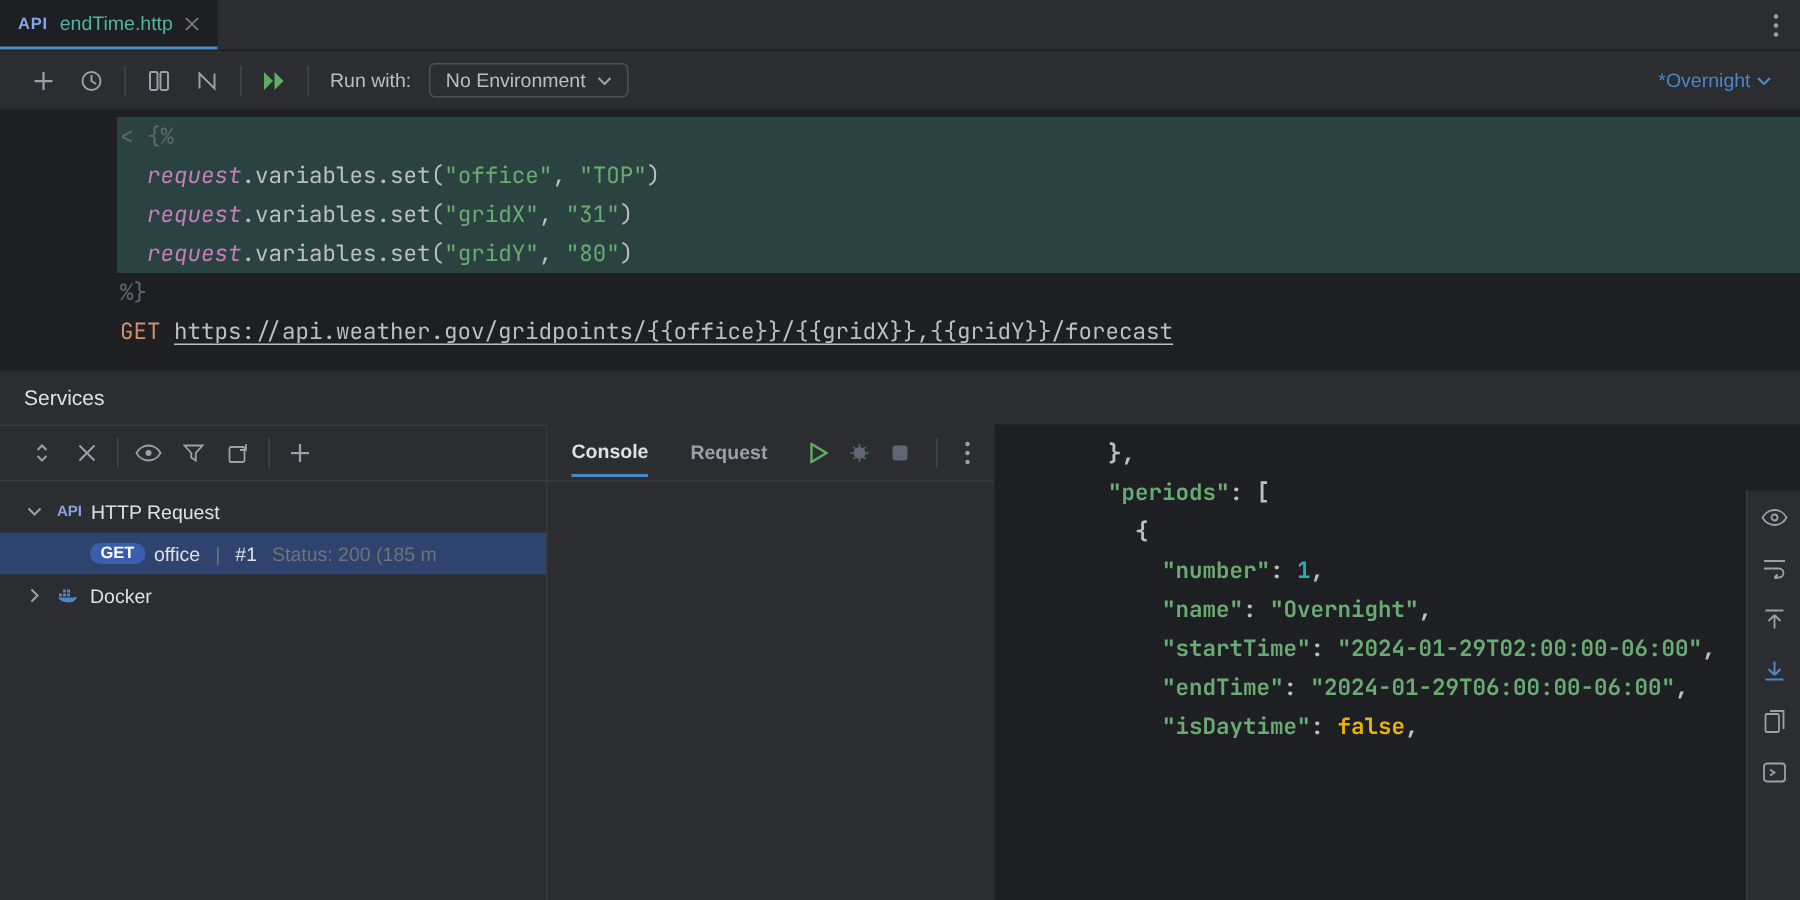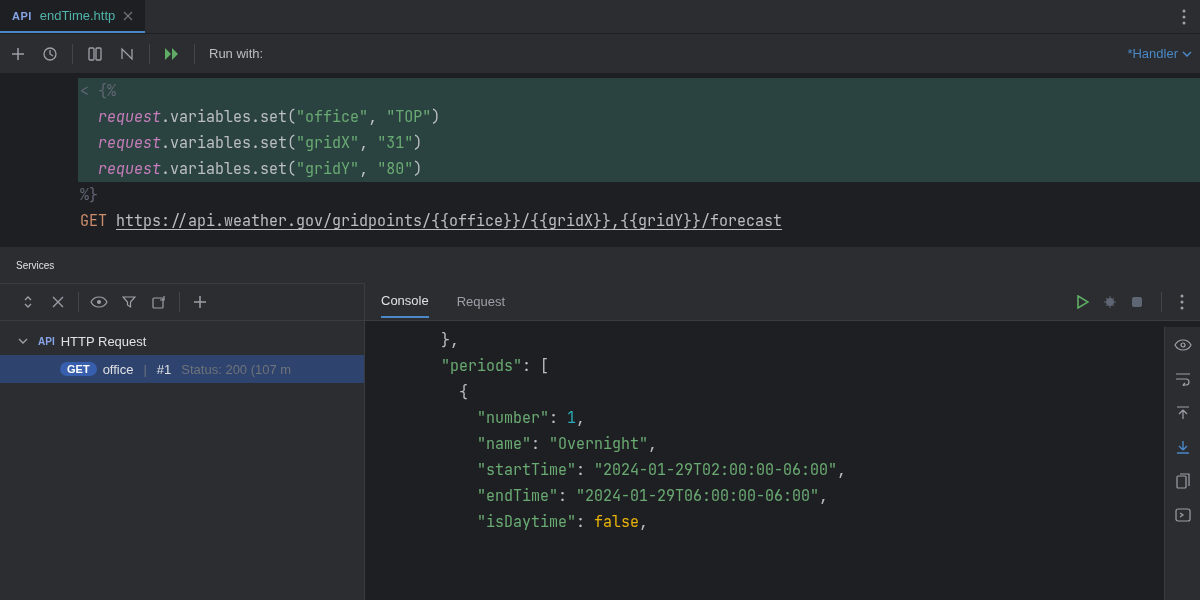"Run with:" .toolbar { padding: 0 4px -> 0 15px }
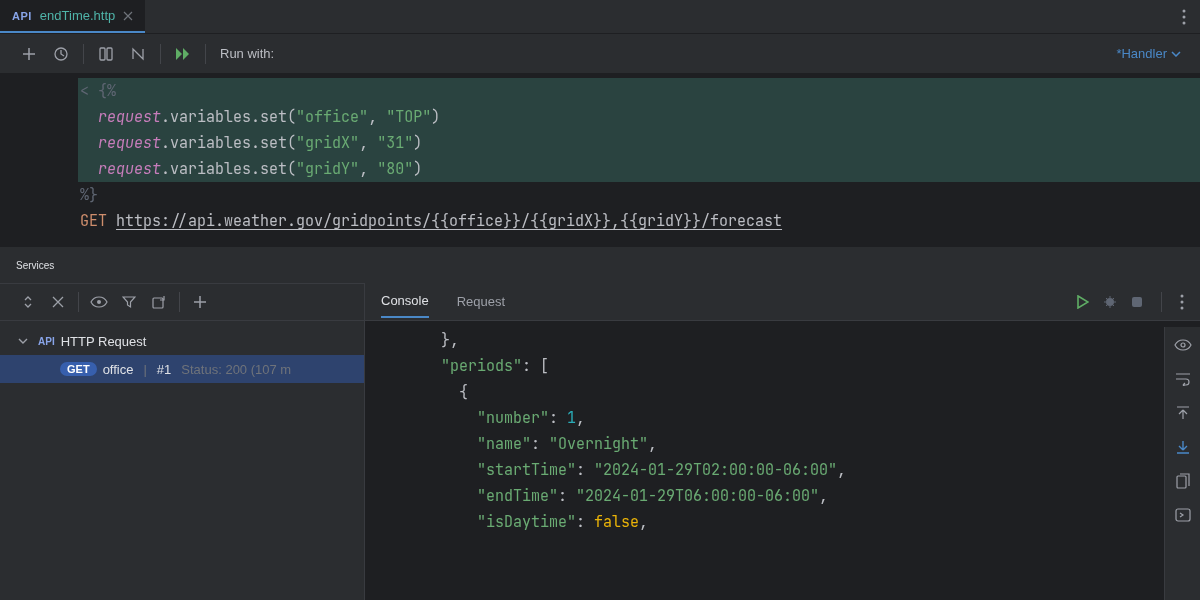"No Environment" div.env-select { html: none -> <div> <span>No Environment</span> <svg> <path></path> </svg> </div> }
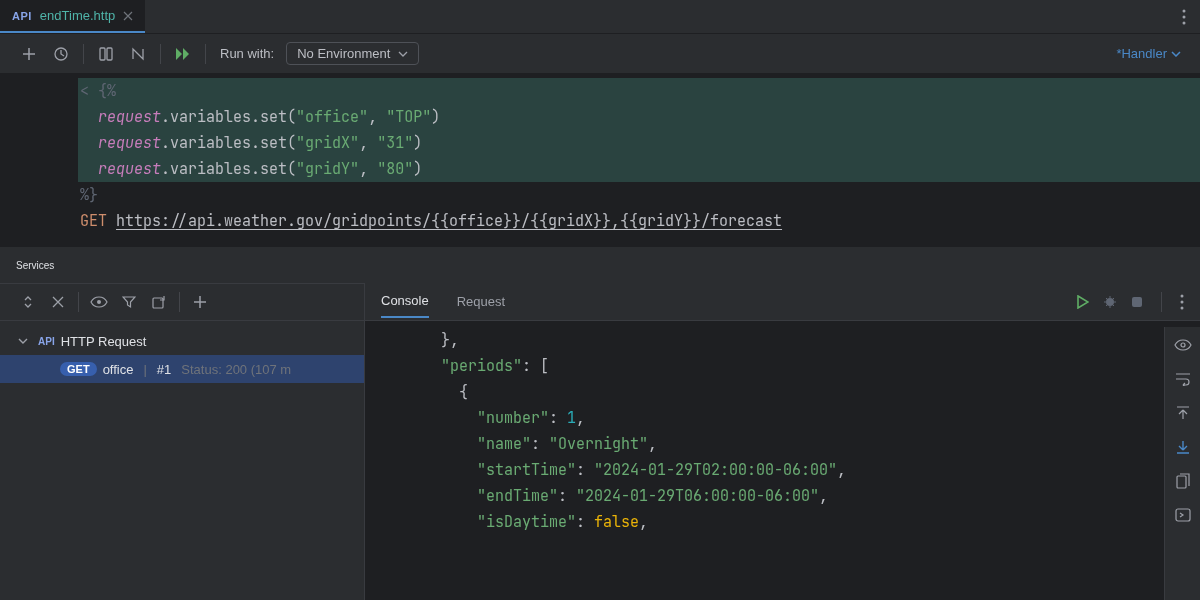"*Handler" span { text: Handler -> Overnight }
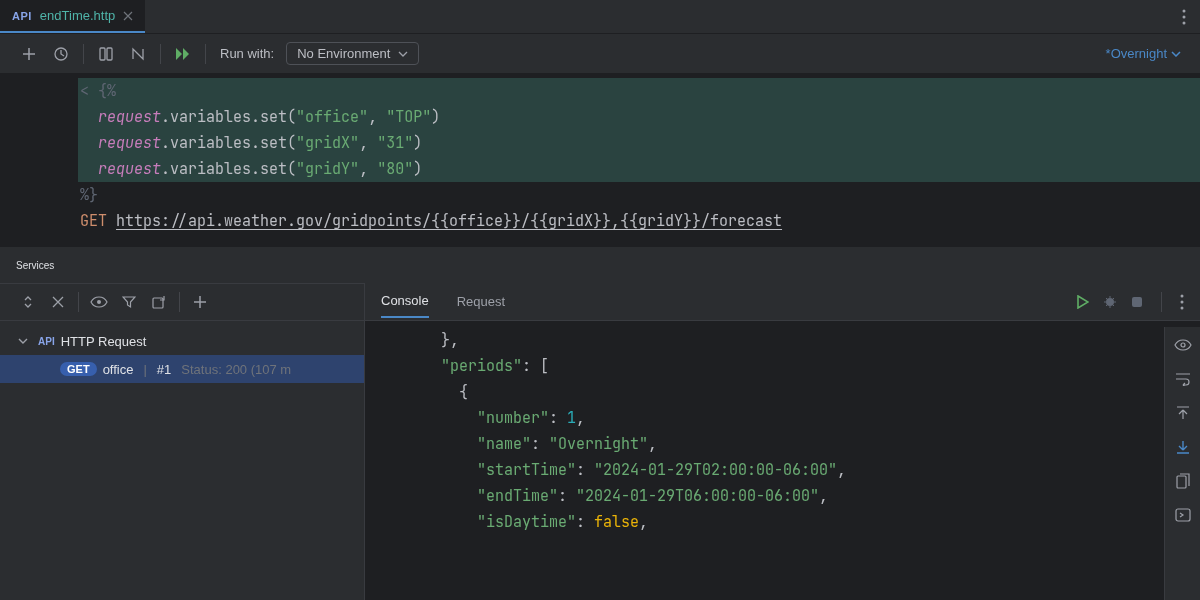"Services" .services-header { font-size: 10px -> 14px }
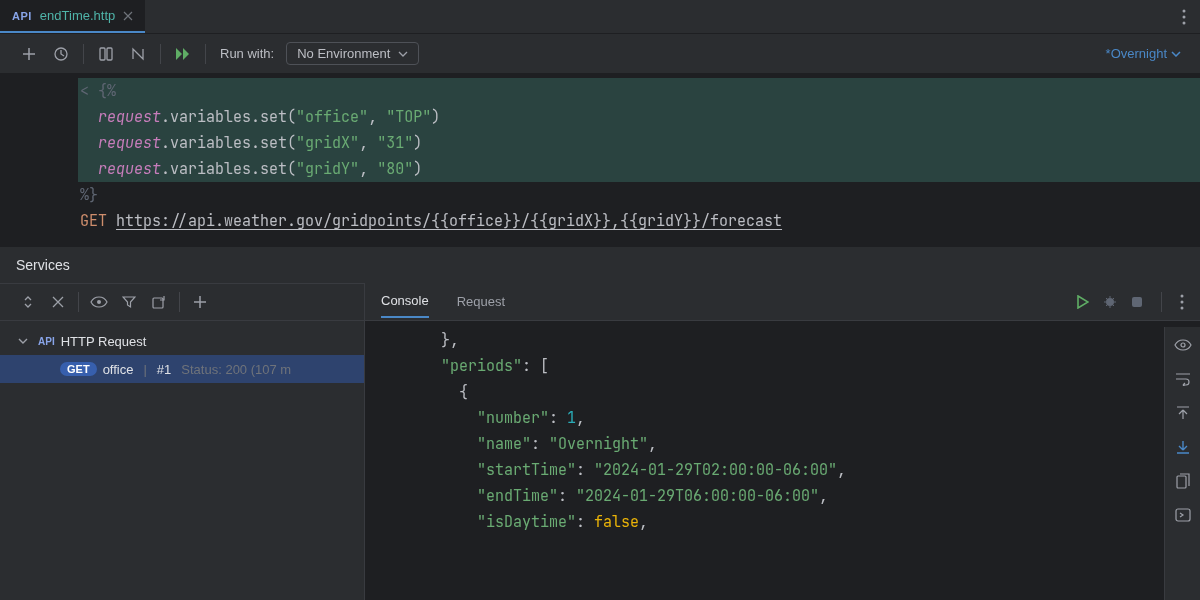"Console" .resp { flex-direction: column -> row; font-weight: none -> bold }
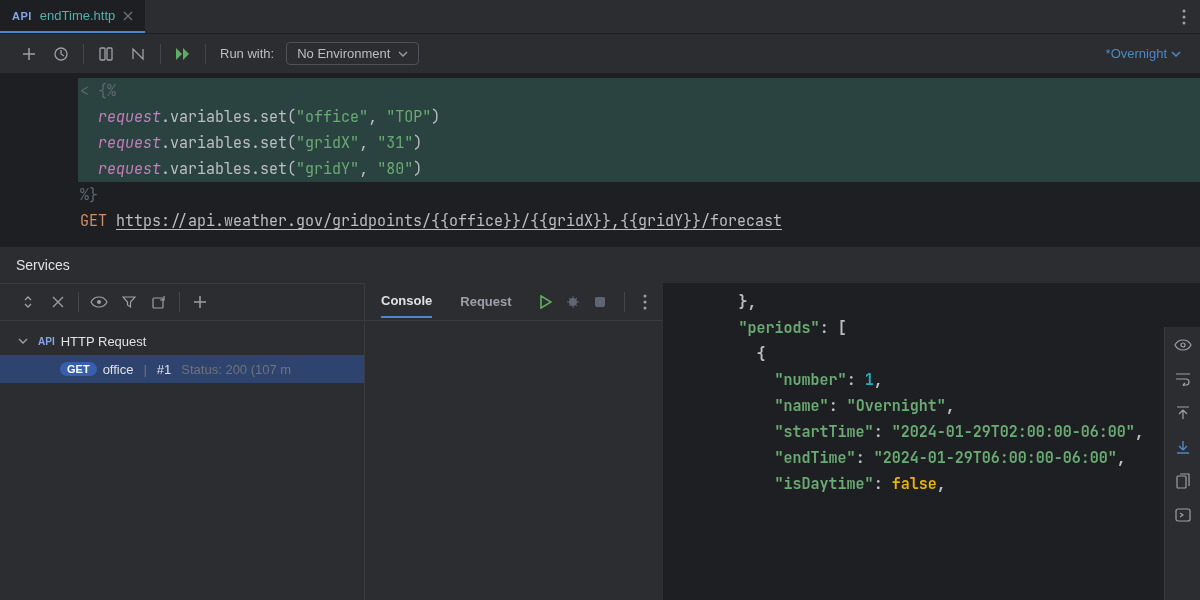"Status: 200 (107 m" span.dim { text: 107 -> 185 }
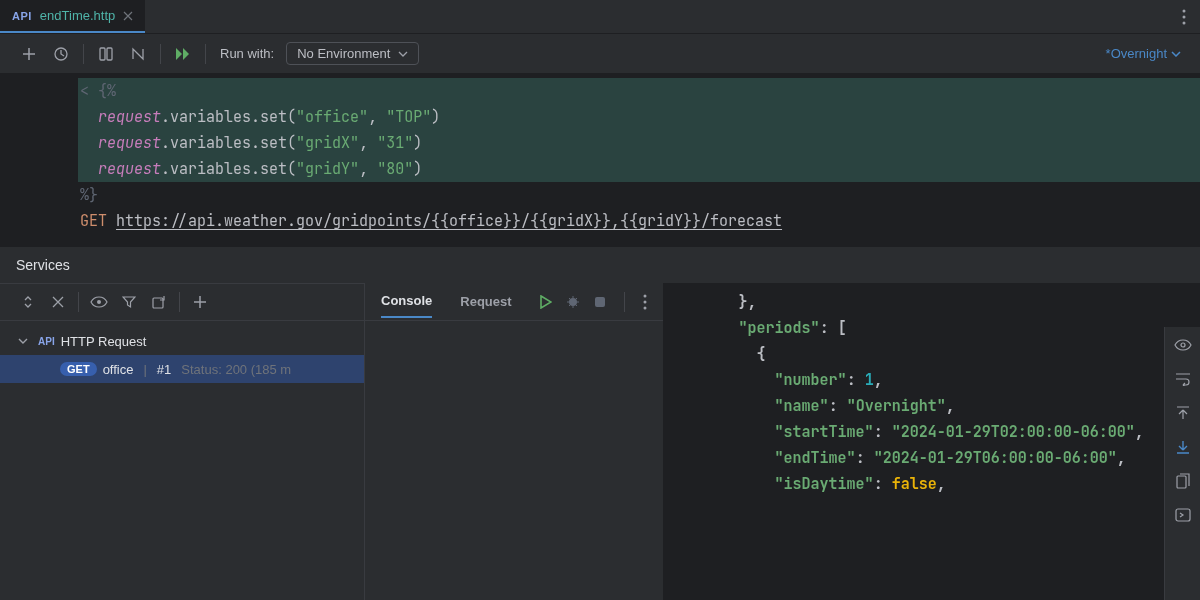"Docker" div.tree-row { html: none -> <div> <span> <svg> <path></path> </svg> </span> <svg> <g> <rect></rect> <rect></rect> <rect></rect> <rect></rect> <rect></rect> <path></path> </g> </svg> <span>Docker</span> </div> }
